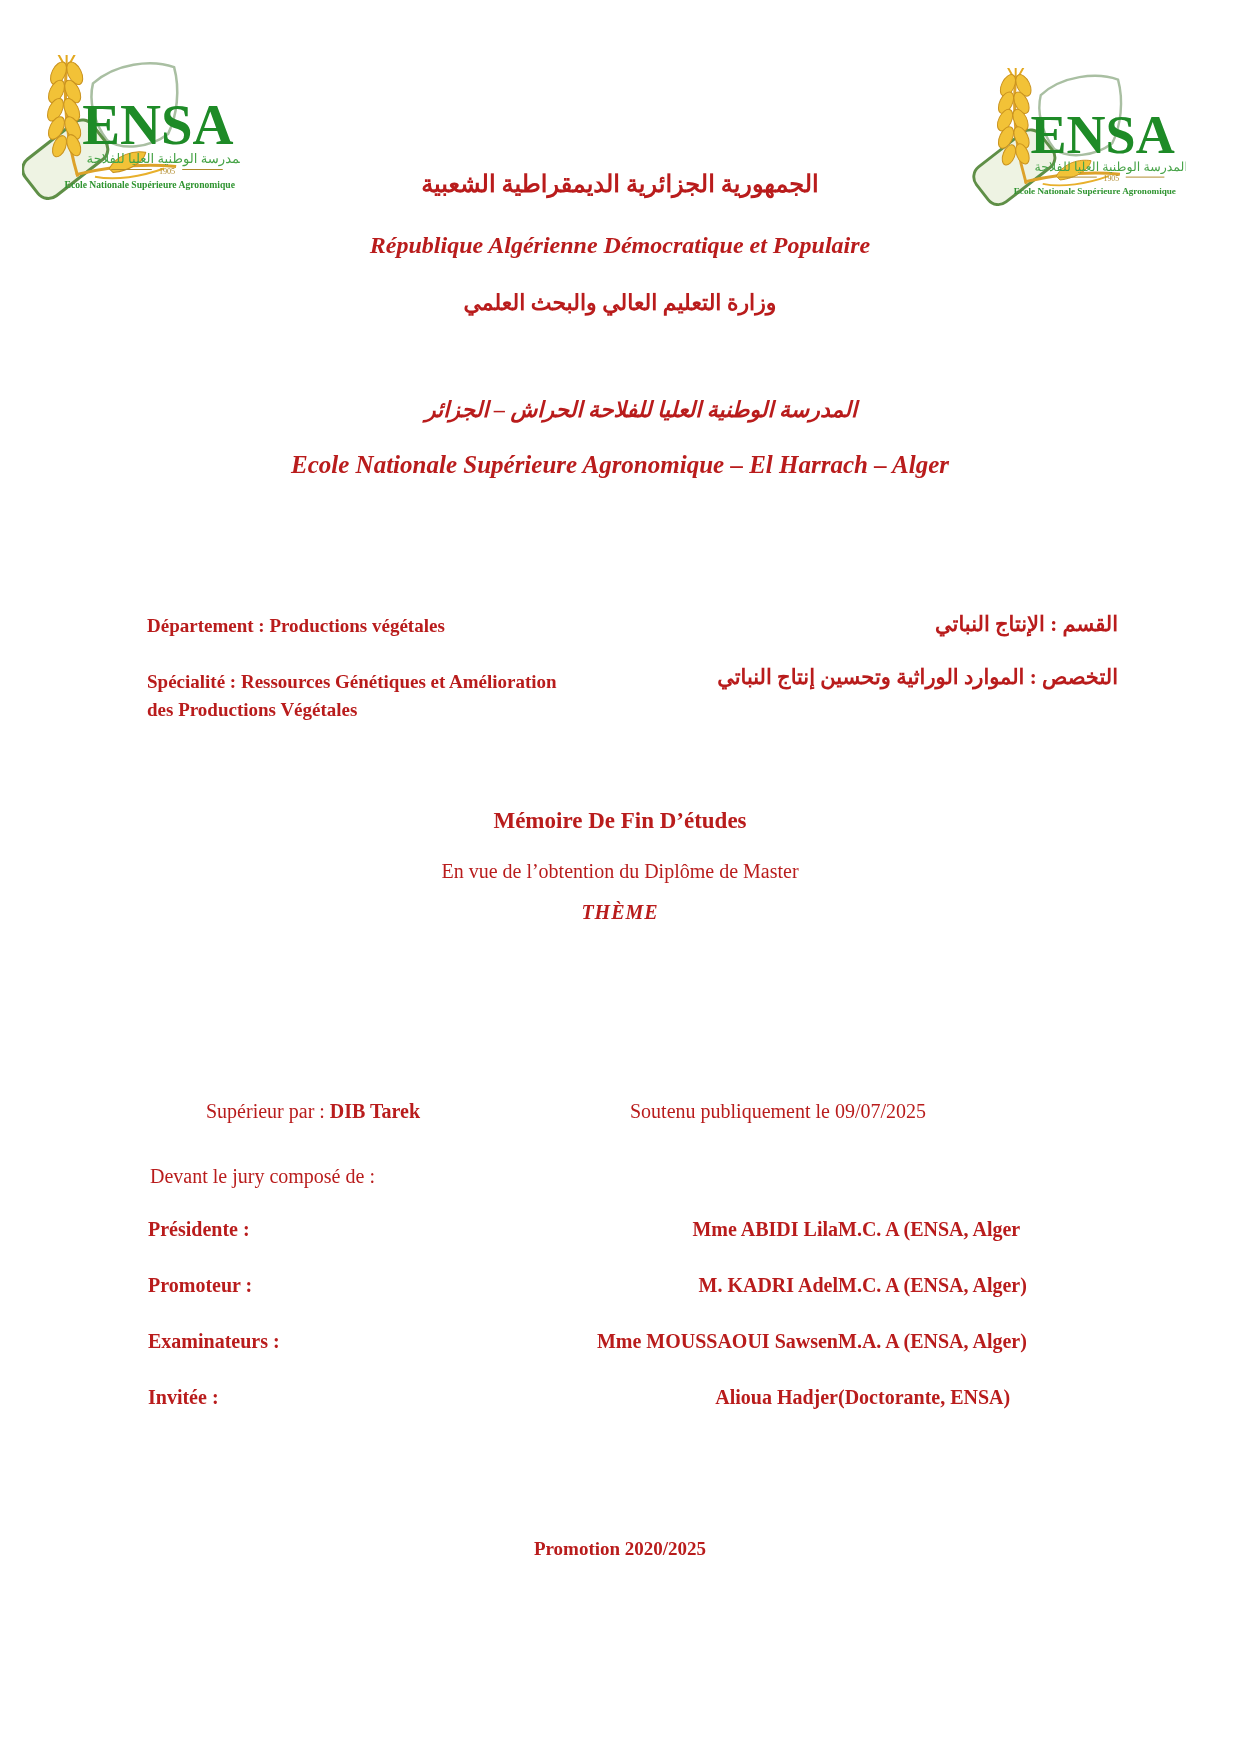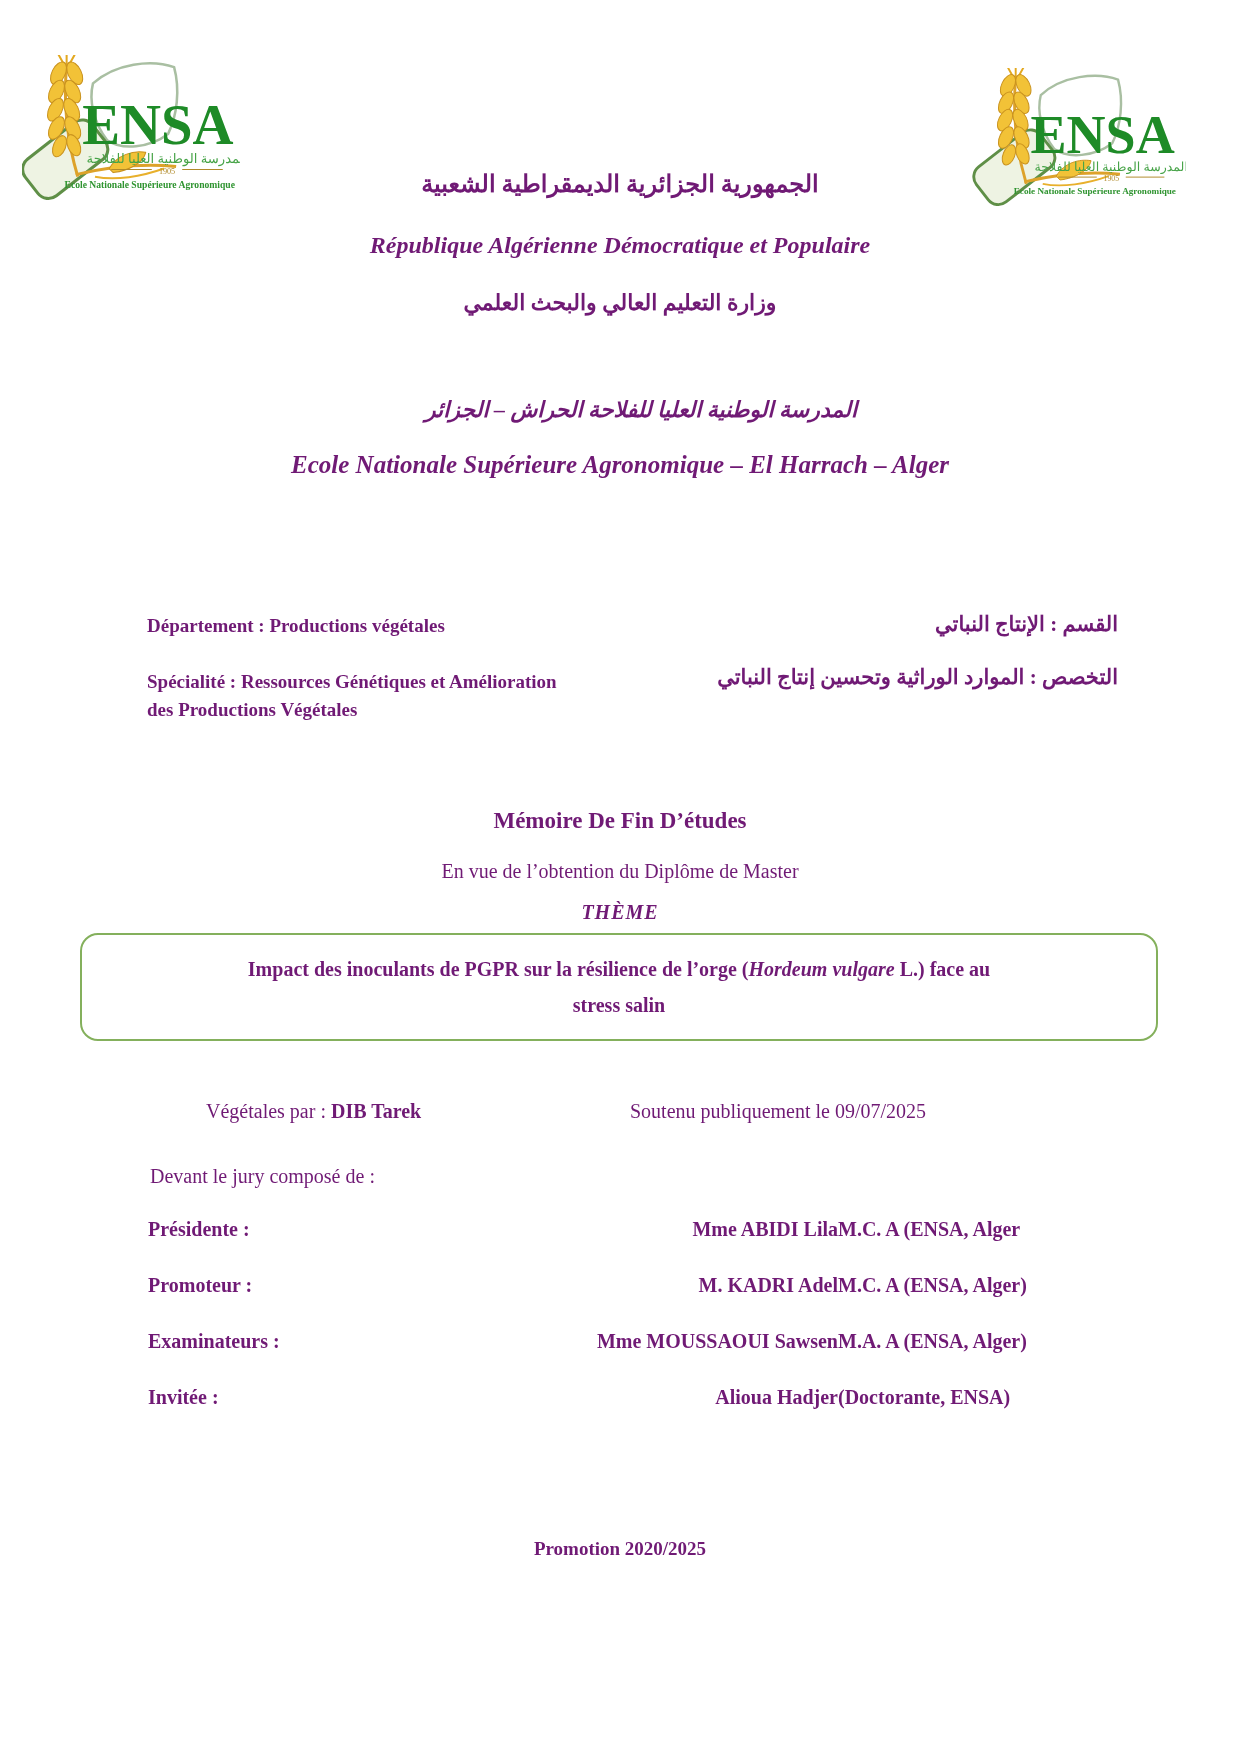"ENSA" .page { color: #701a75 -> #b91c1c }
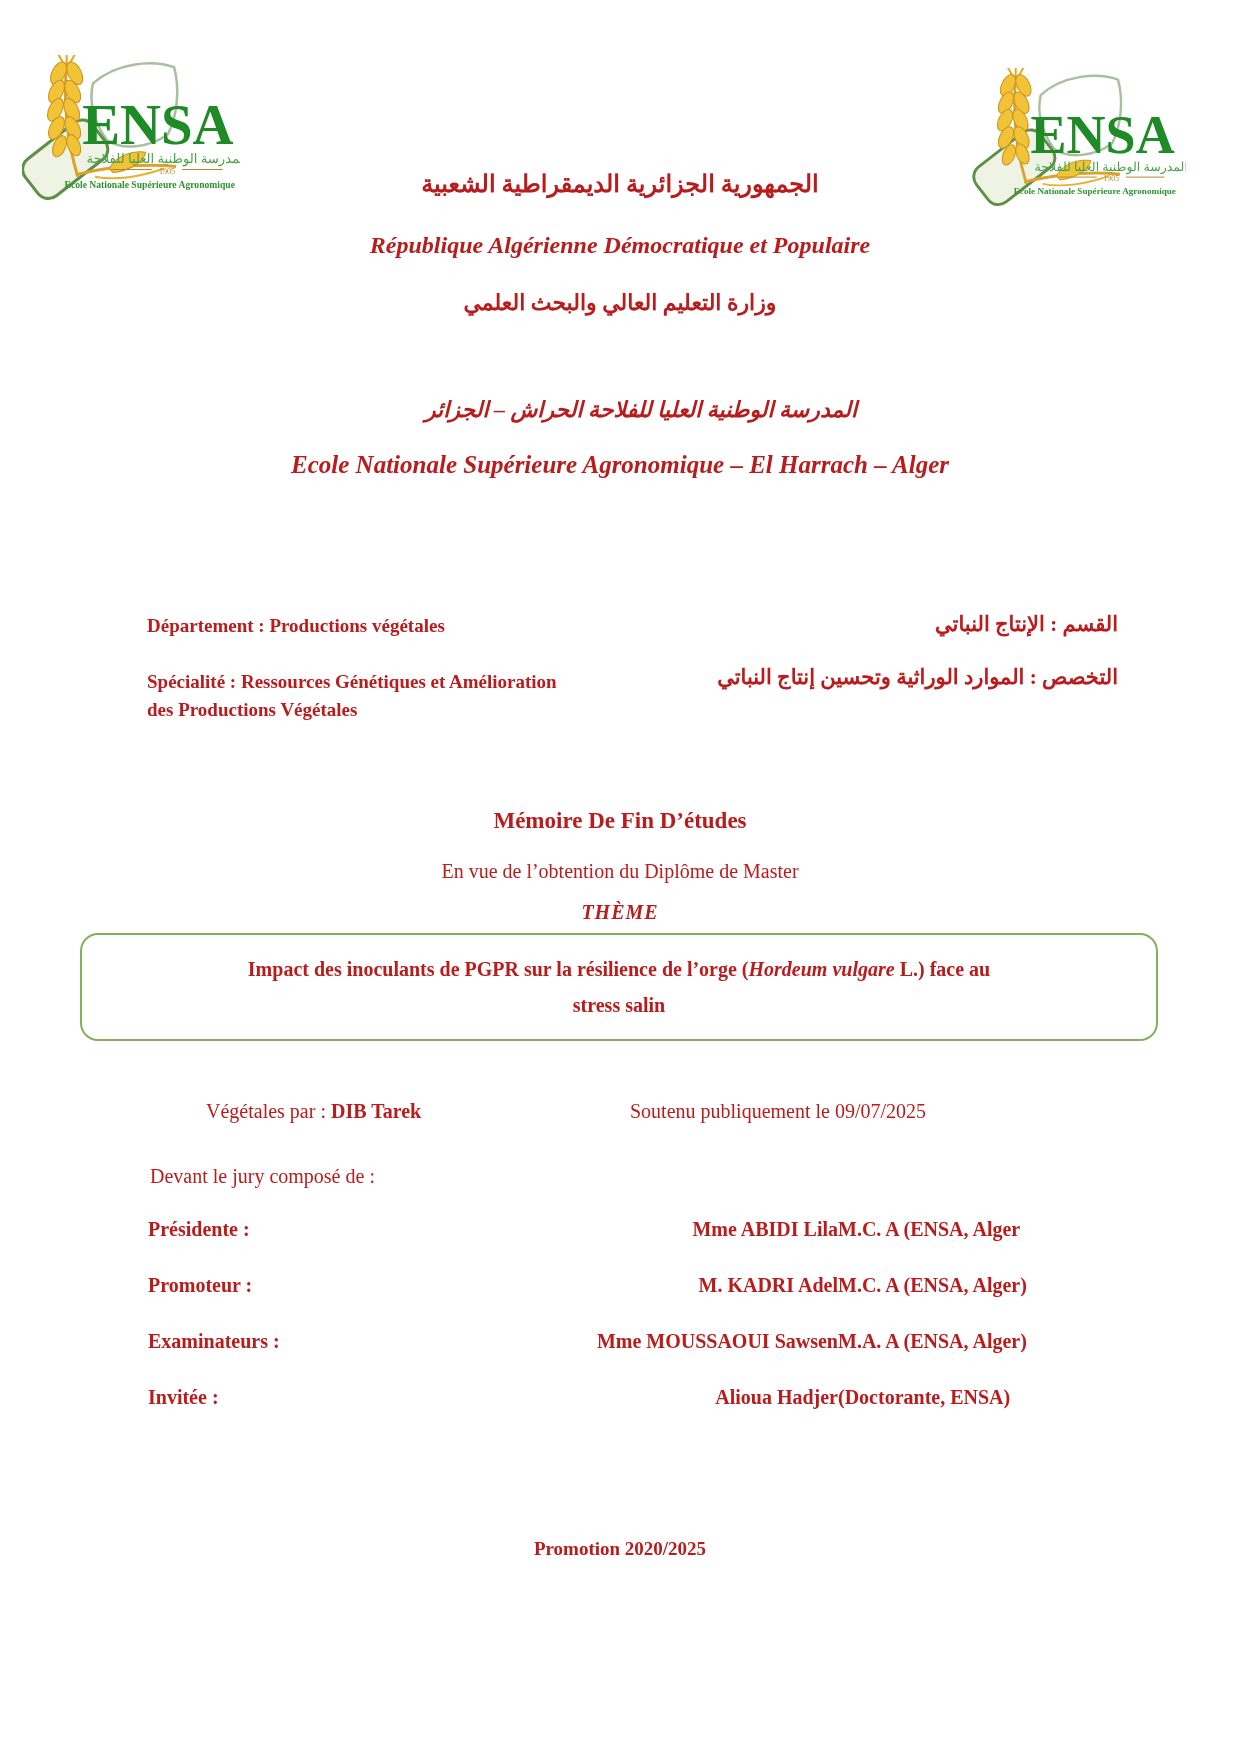"Impact des inoculants de PGPR" div.abs { html: <div> <div><span>Impact des inoculants de PGPR sur la résilience de l’orge (</span><span>Hordeum vulgare</span><span> L.) face au</span></div> <div>stress salin</div> </div> -> none }
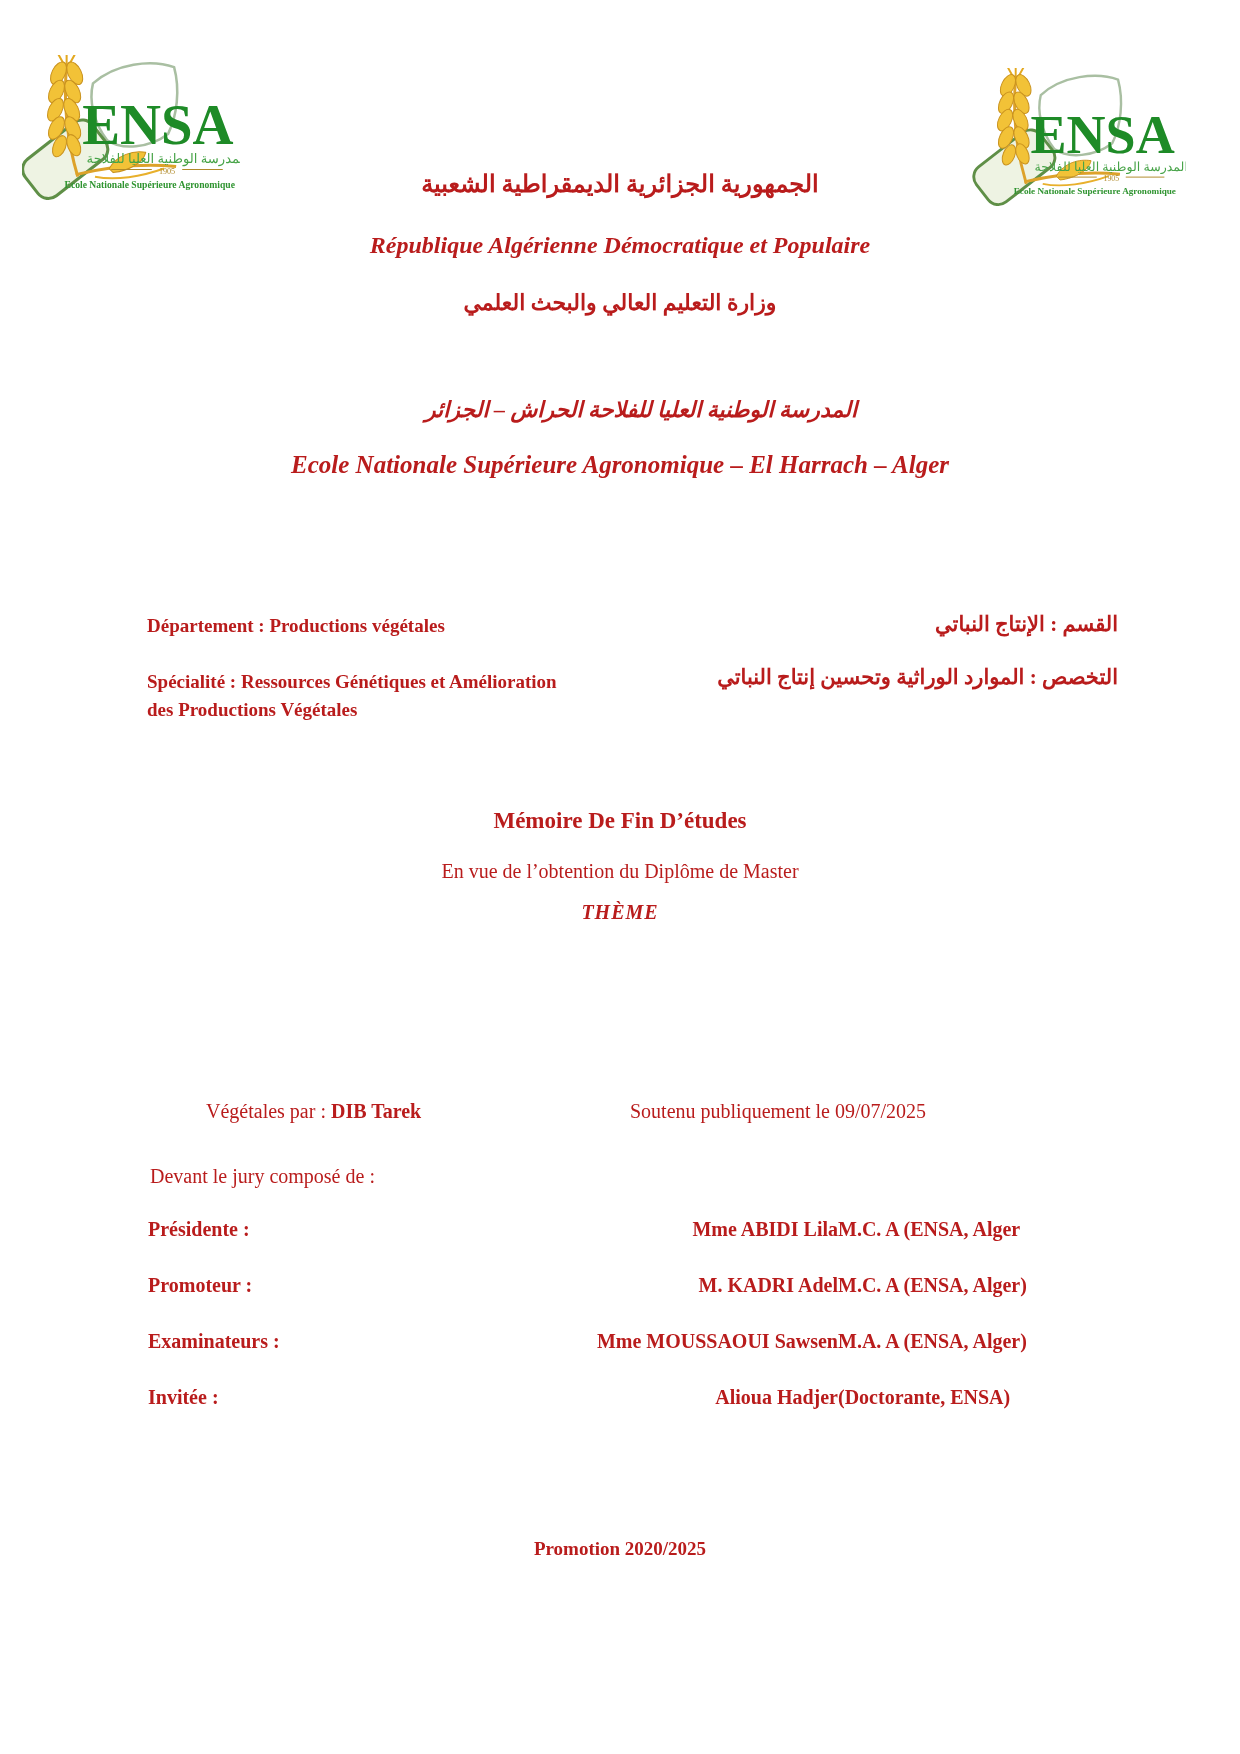"Végétales par :" span { text: Végétales -> Supérieur }
